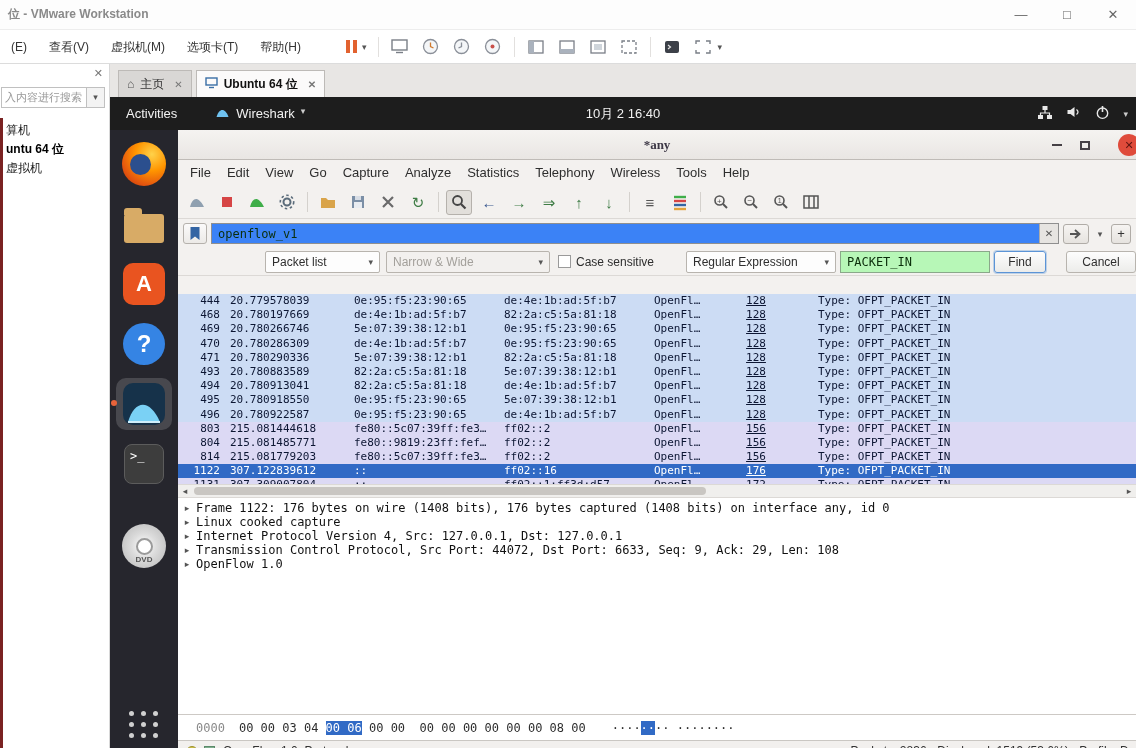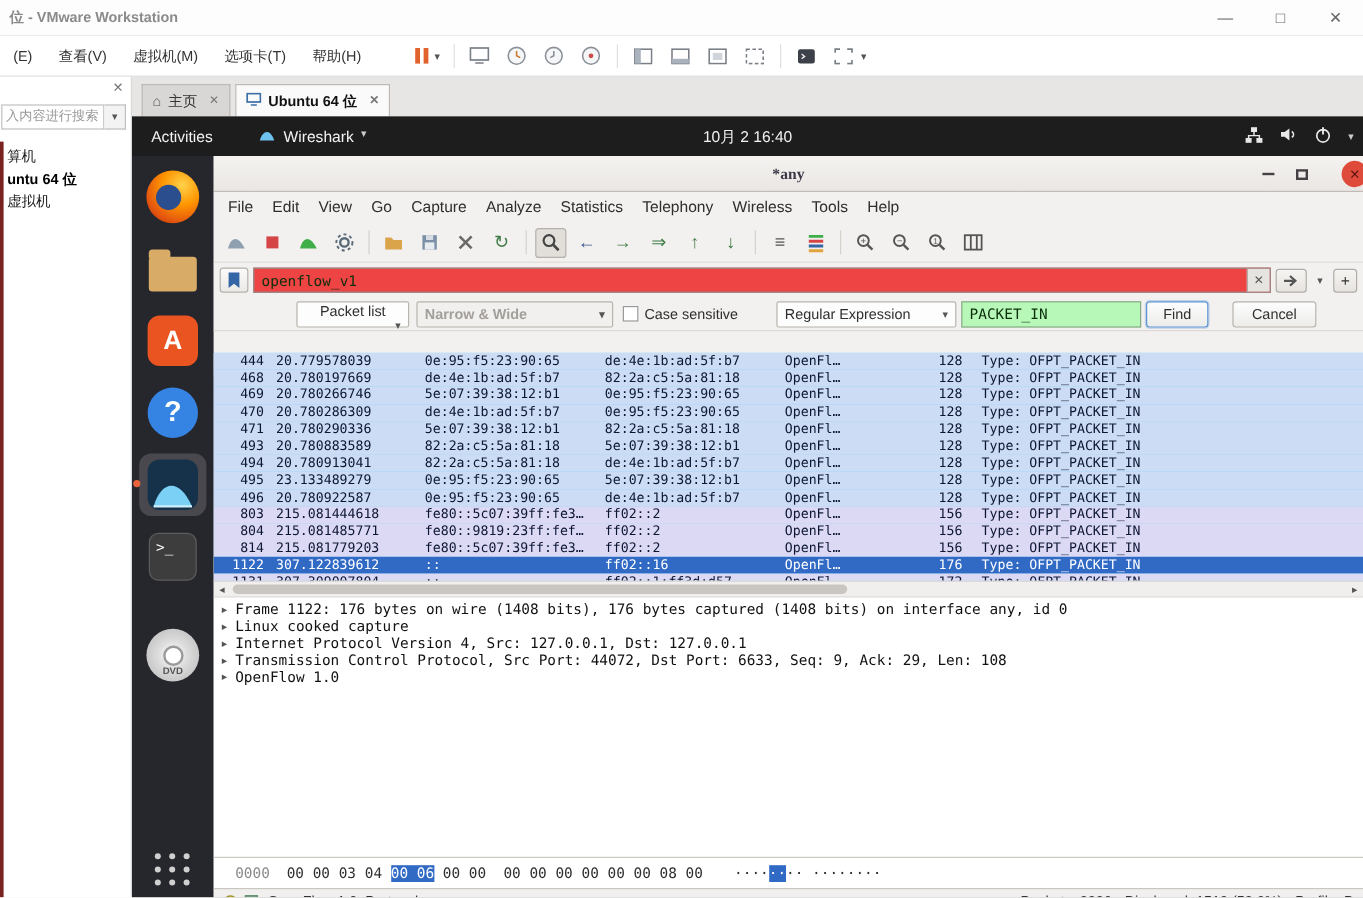"openflow_v1" .flt-field { background: #ef4444 -> #3b82f6 }
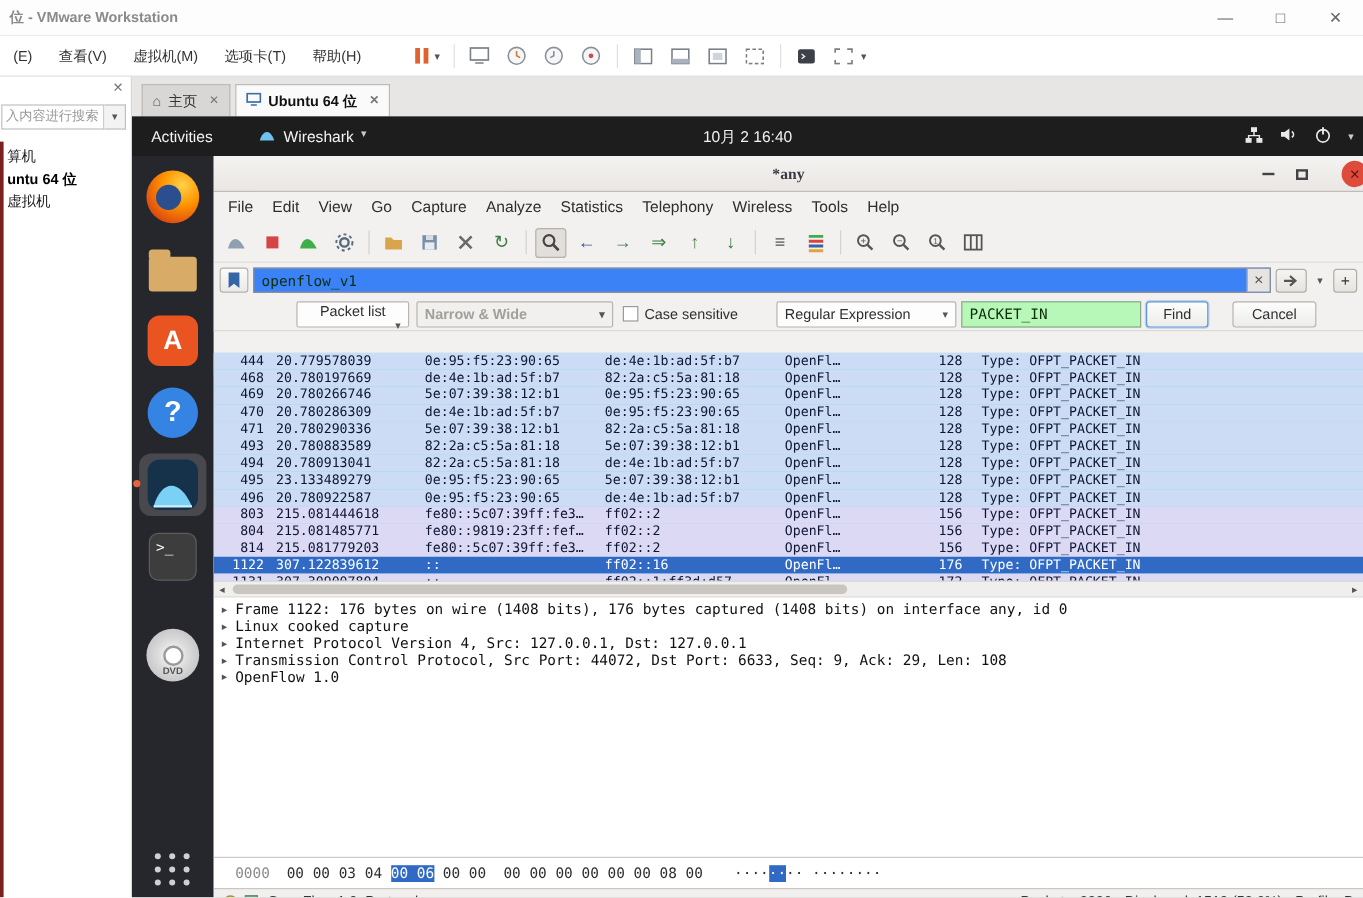"Packet list" .cb1 { flex-direction: column -> none; margin-left: 69px -> 87px; width: 94px -> 115px }
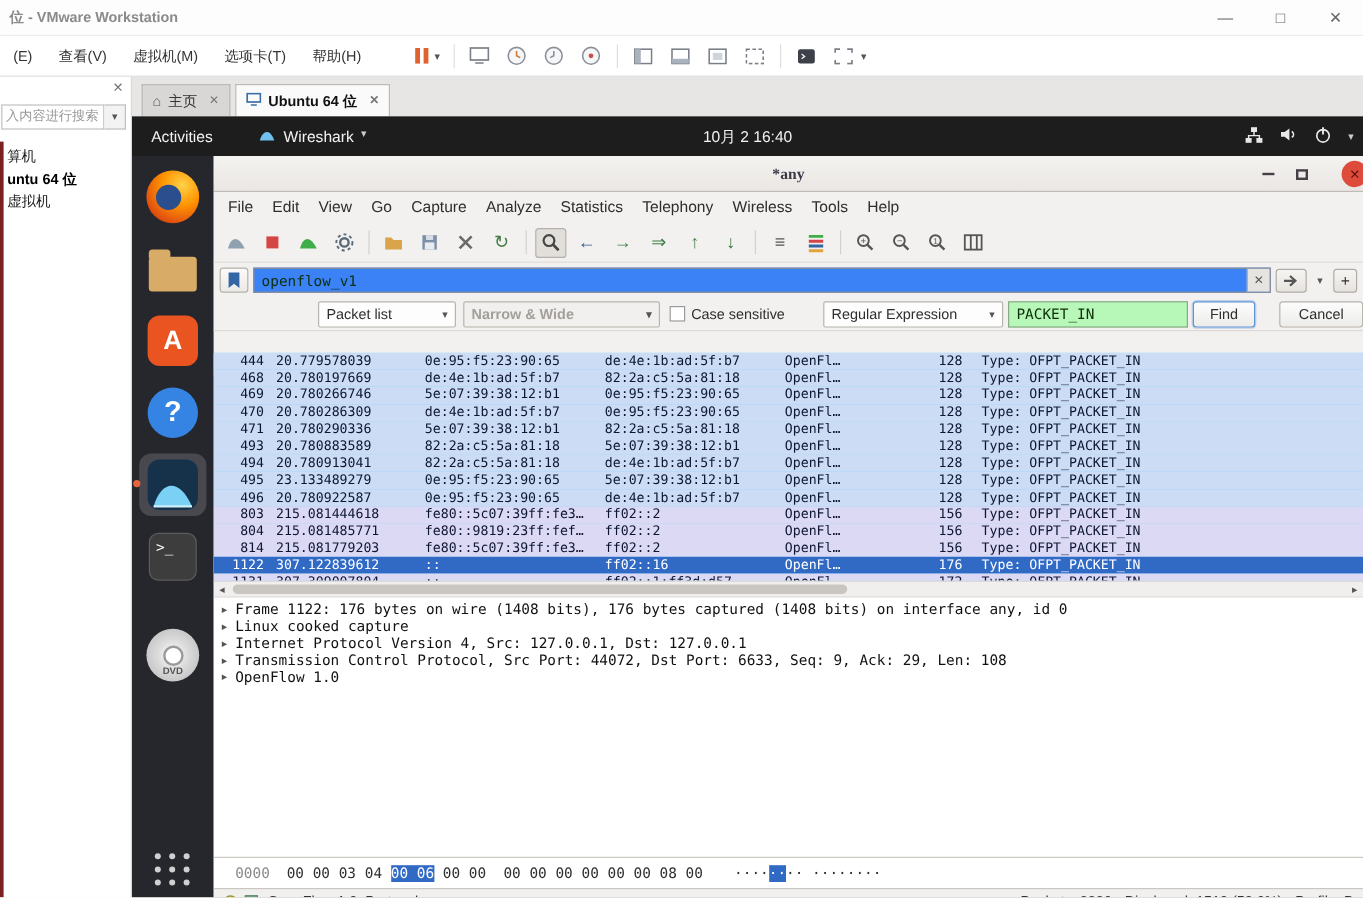"Narrow & Wide" .cb2 { font-weight: bold -> none }
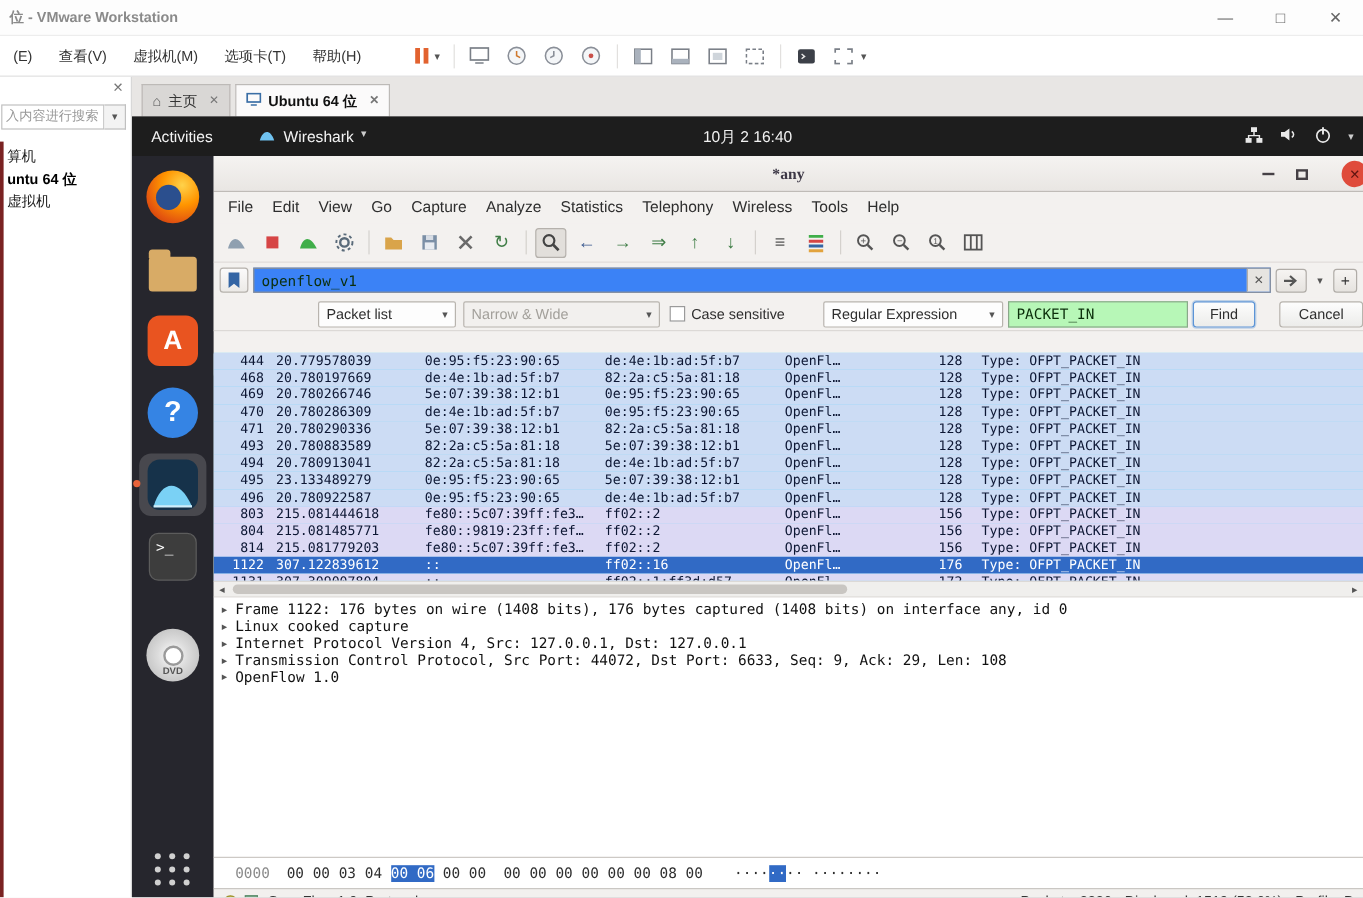"128" .cell.col-5 { text-align: right -> center; text-decoration: none -> underline }
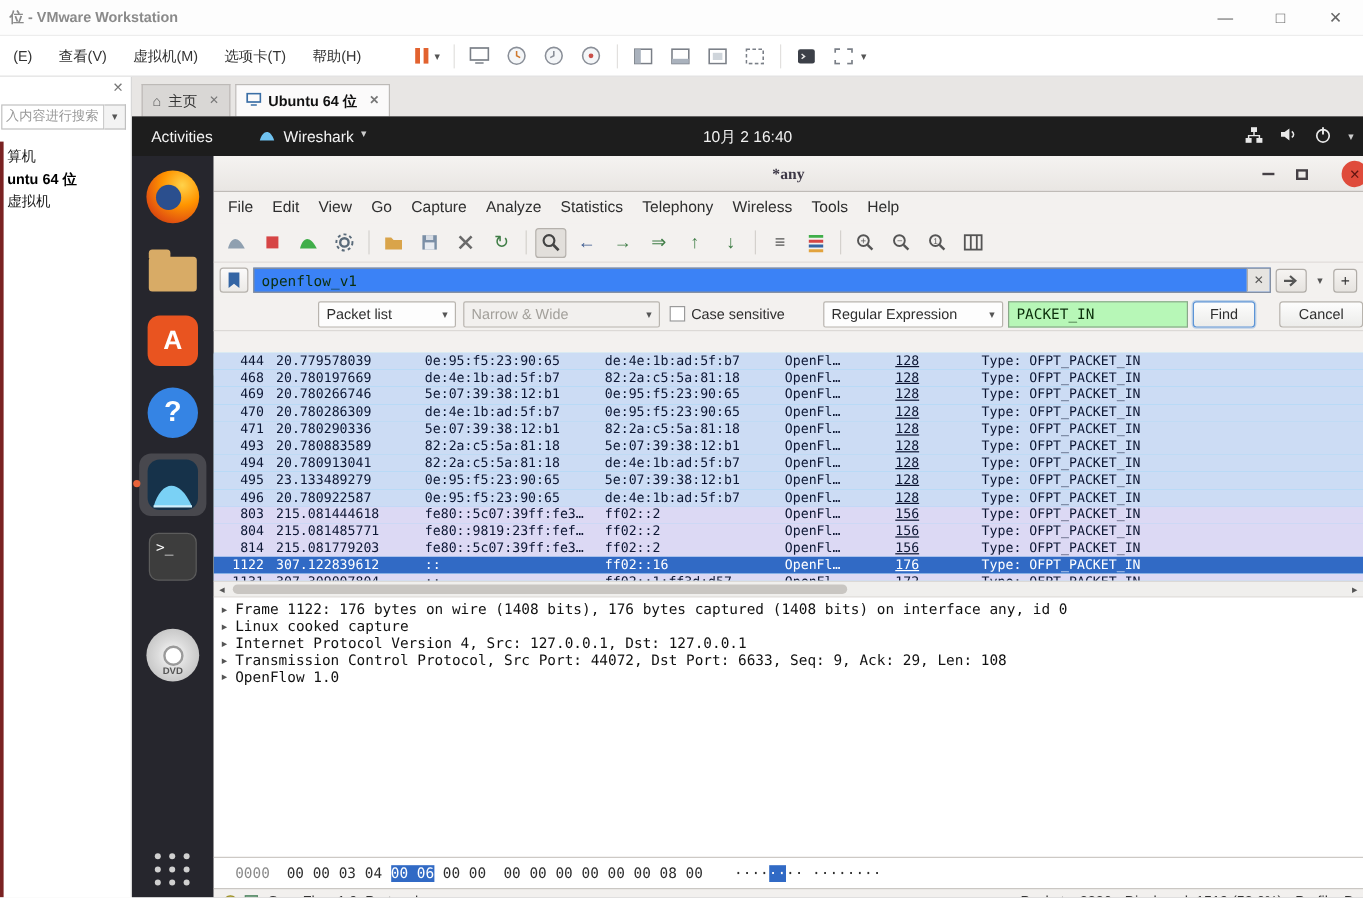"23.133489279" span.cell { text: 23.133489279 -> 20.780918550 }
